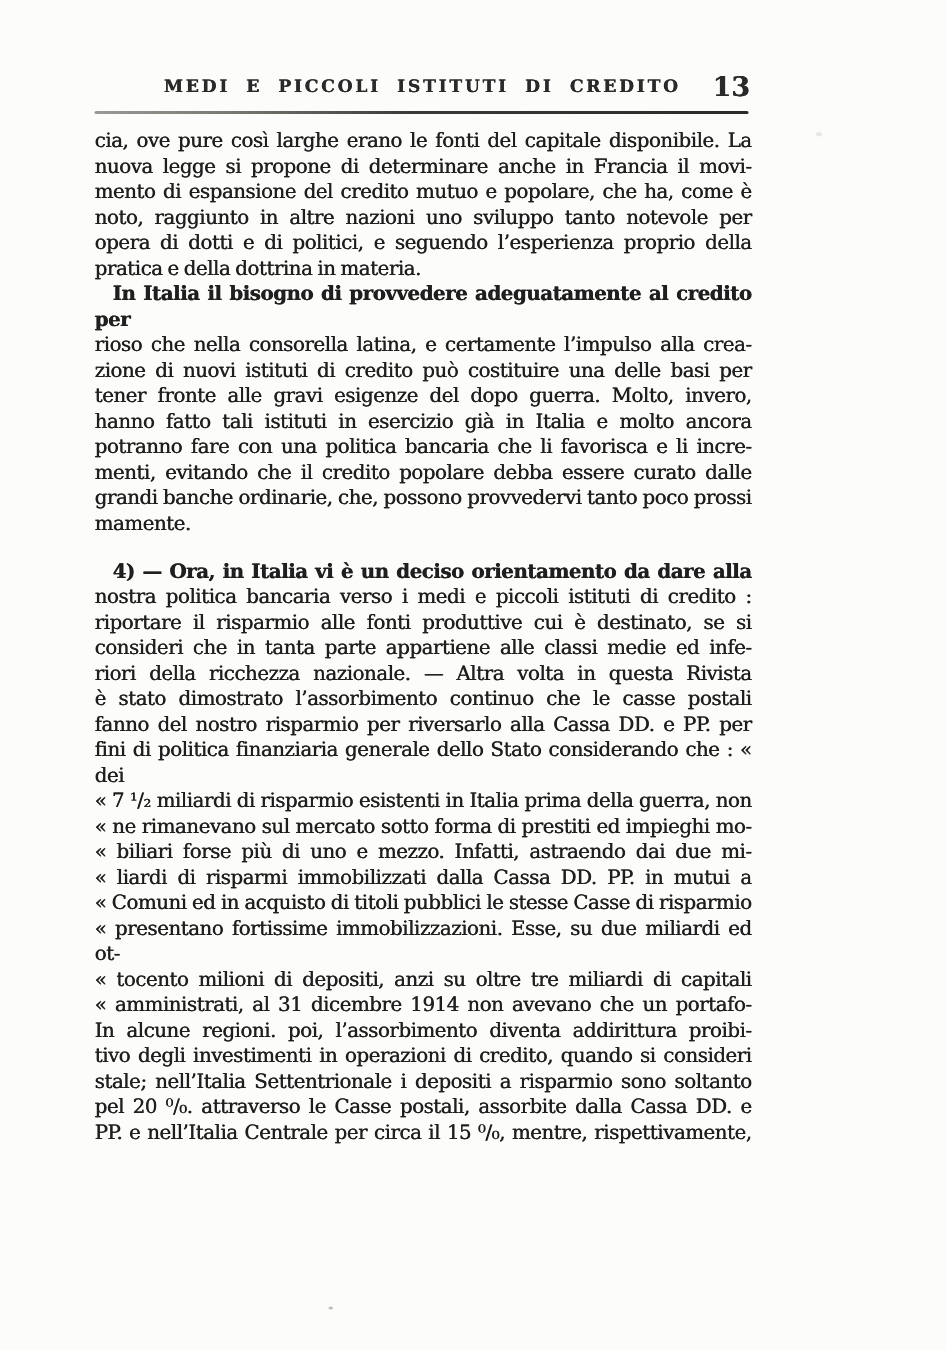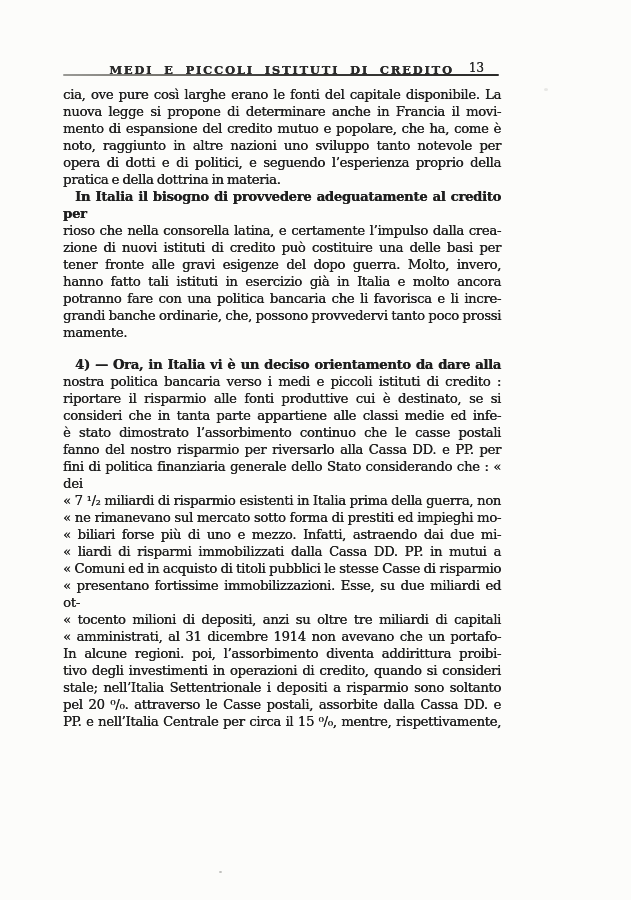"MEDI E PICCOLI ISTITUTI DI" .running-head { margin-top: 13px -> none }
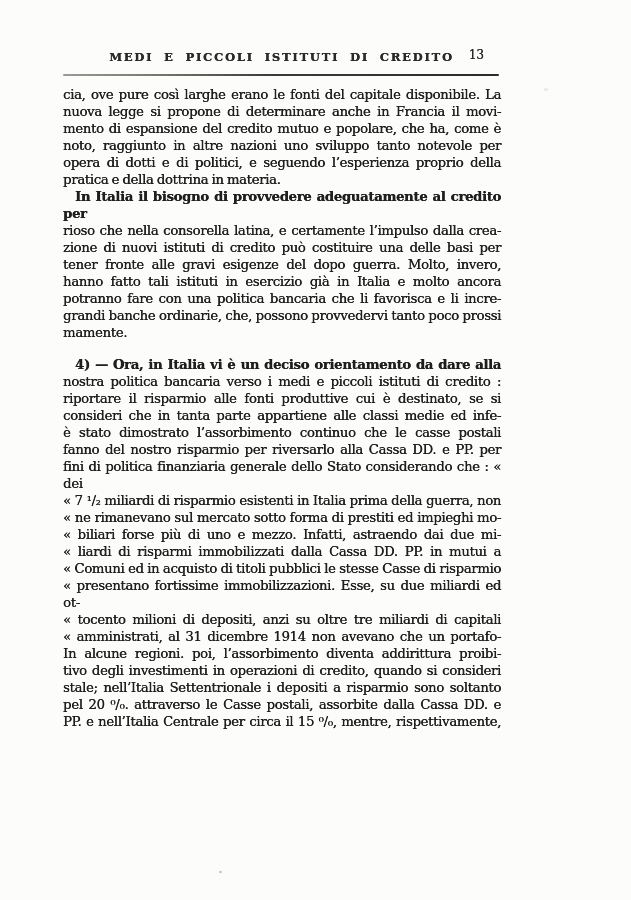"13" .folio { font-size: 12px -> 18px; font-weight: normal -> bold; right: 16px -> 0 }
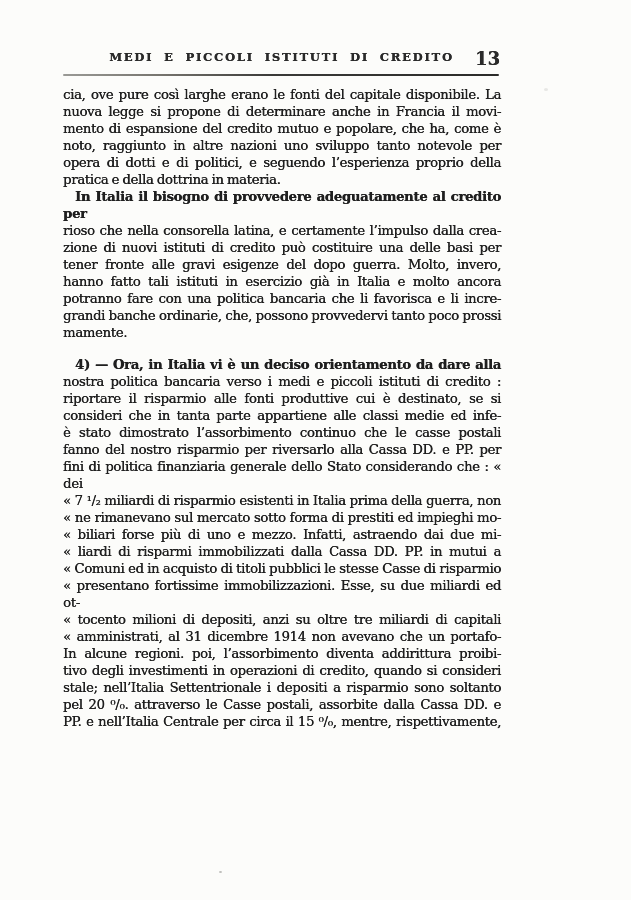"rioso che nella consorella latina," div.line { text: dalla -> alla }
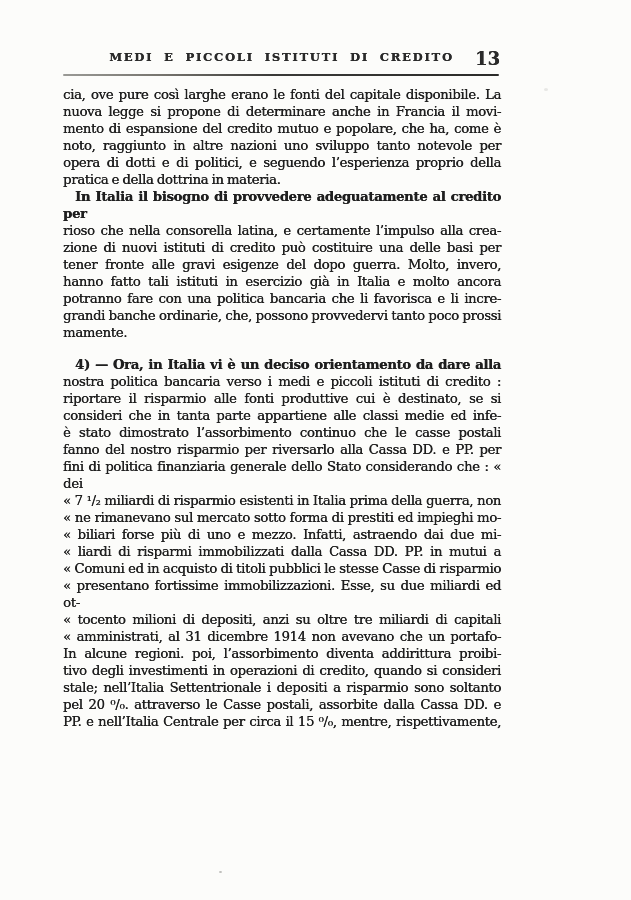"menti, evitando che il credito" div.line { html: none -> <div>menti, evitando che il credito popolare debba essere curato dalle</div> }
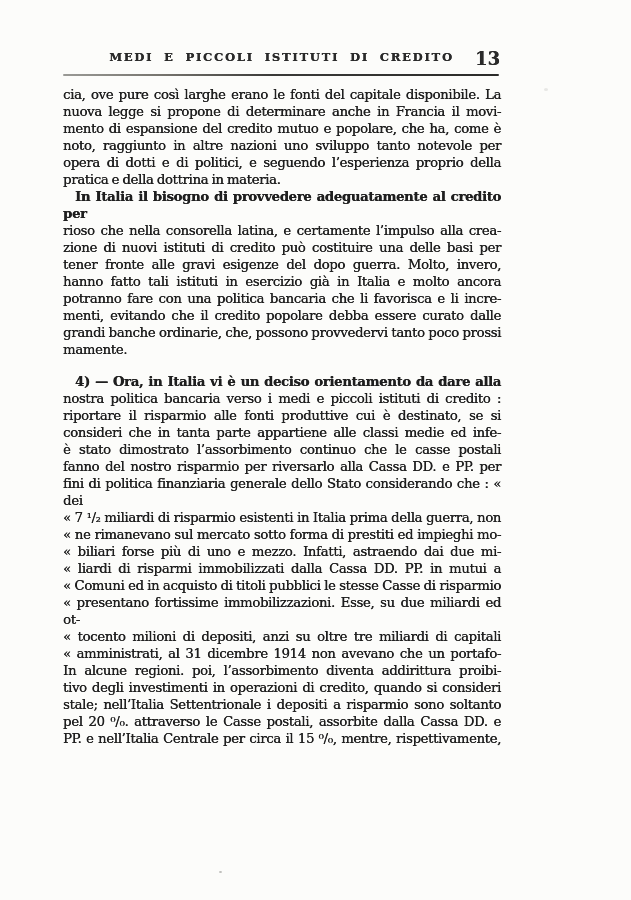"riori della ricchezza nazionale. —" div.line { html: none -> <div>riori della ricchezza nazionale. — Altra volta in questa Rivista</div> }
